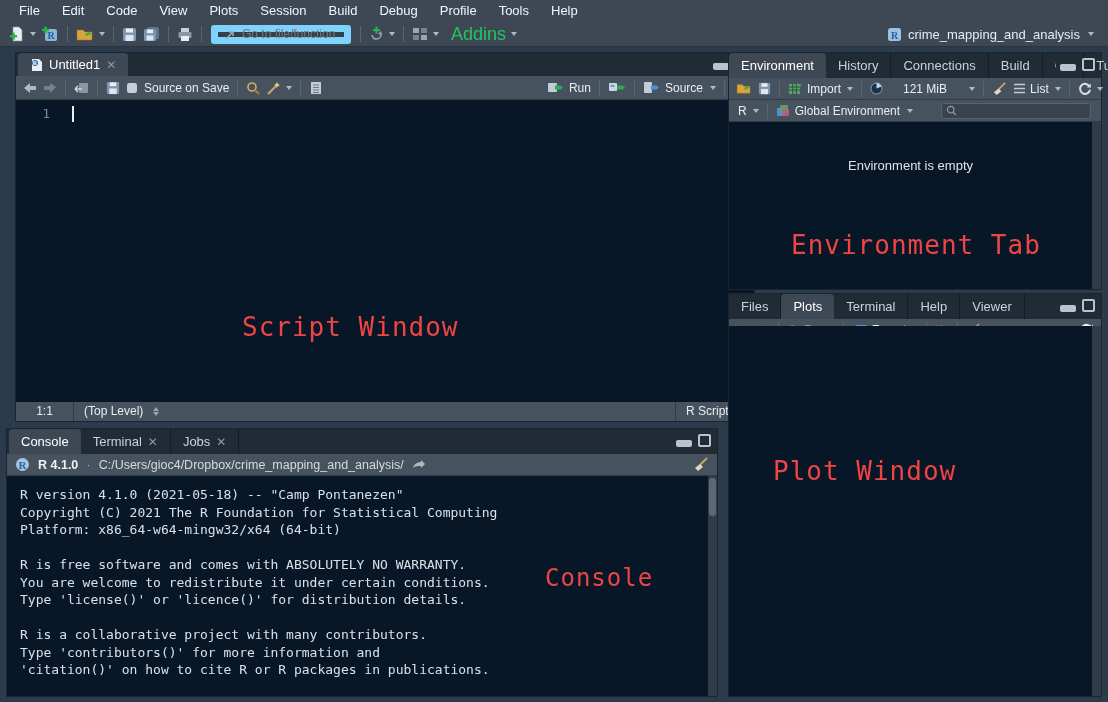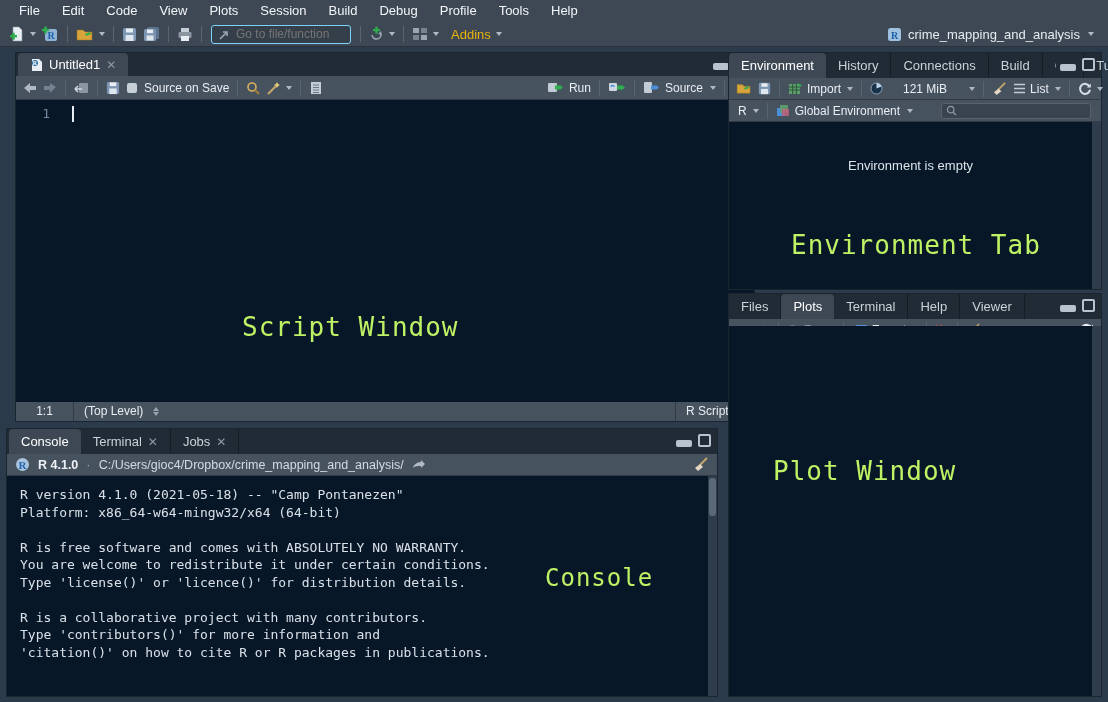"Go to file/function" .gotobox { border: 1px solid #7dd3fc -> 7px solid #7dd3fc }
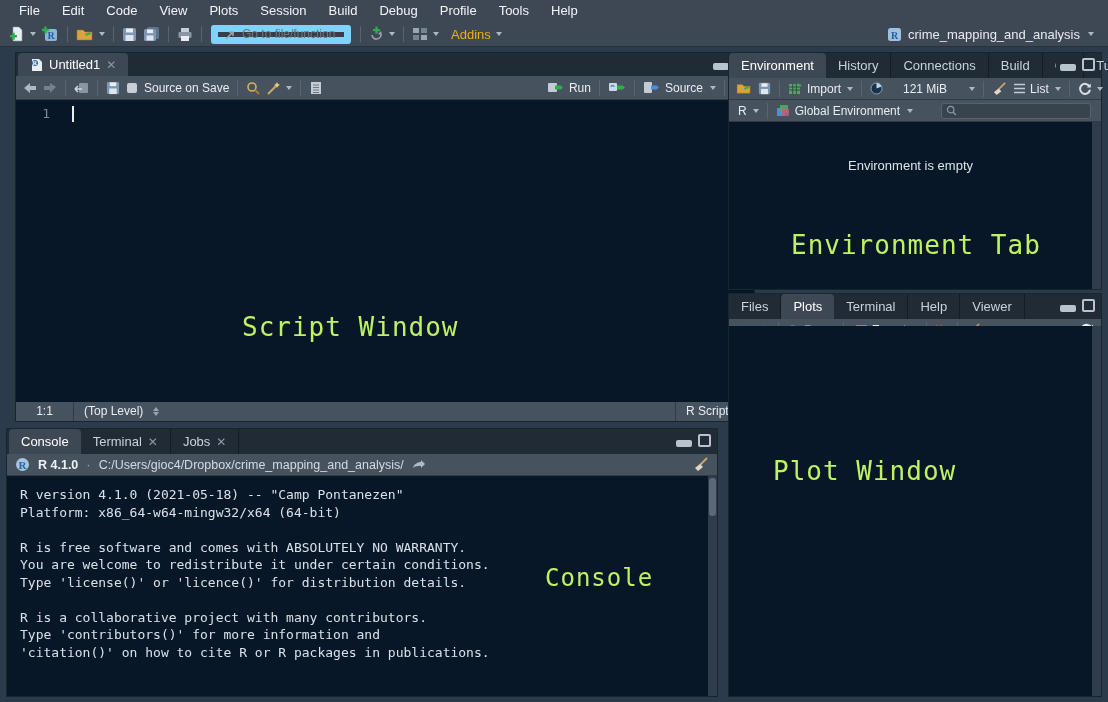"Addins" .tblabel { color: #eab308 -> #22c55e; font-size: 13px -> 18px }
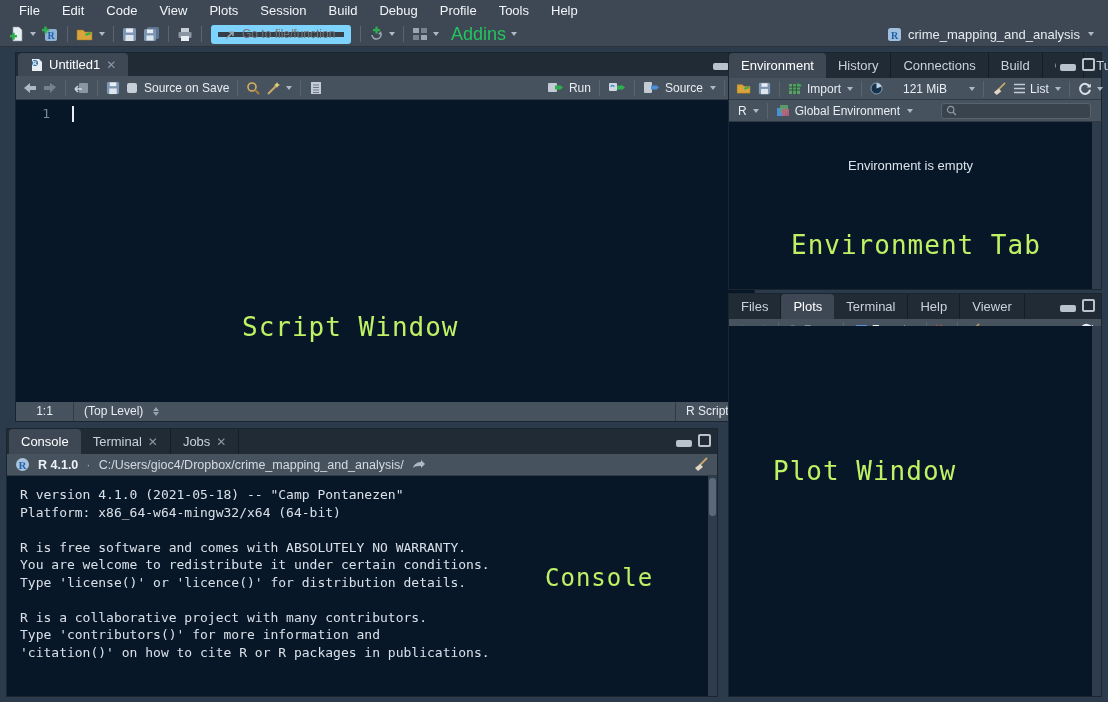"Environment Tab" .annotation { color: #bef264 -> #ef4444 }
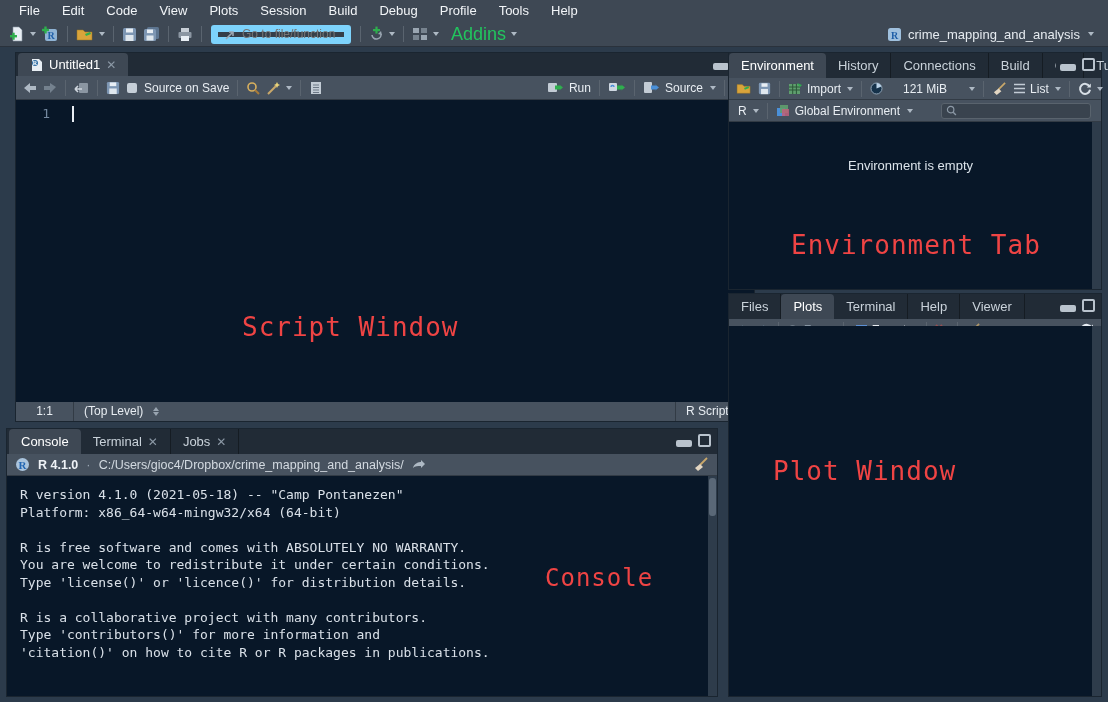"Copyright (C) 2021 The R" div.cline { html: none -> <div>Copyright (C) 2021 The R Foundation for Statistical Computing</div> }
